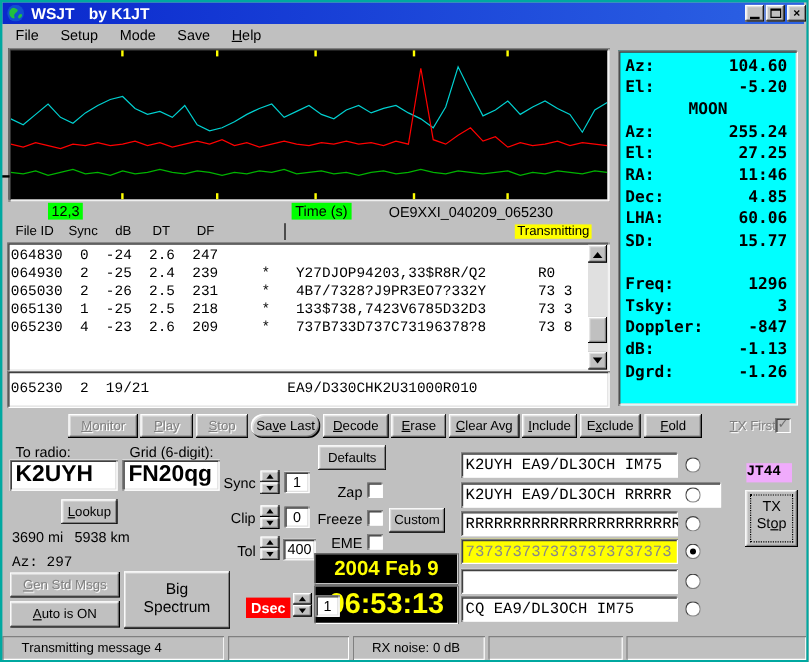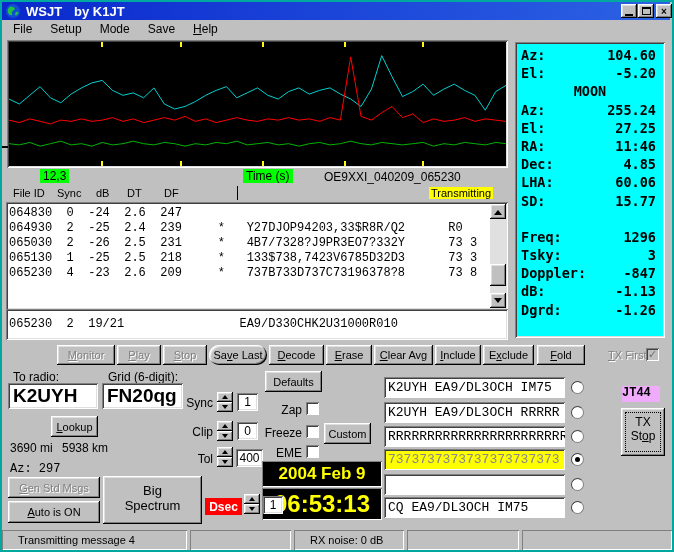"K2UYH EA9/DL3OCH RRRRR" div.msgfield { width: 181px -> 217px }
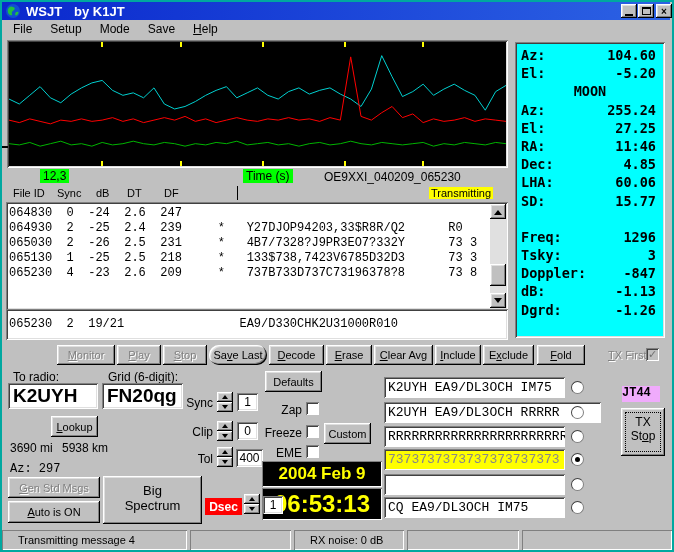"Big" div.raised { width: 99px -> 89px }
